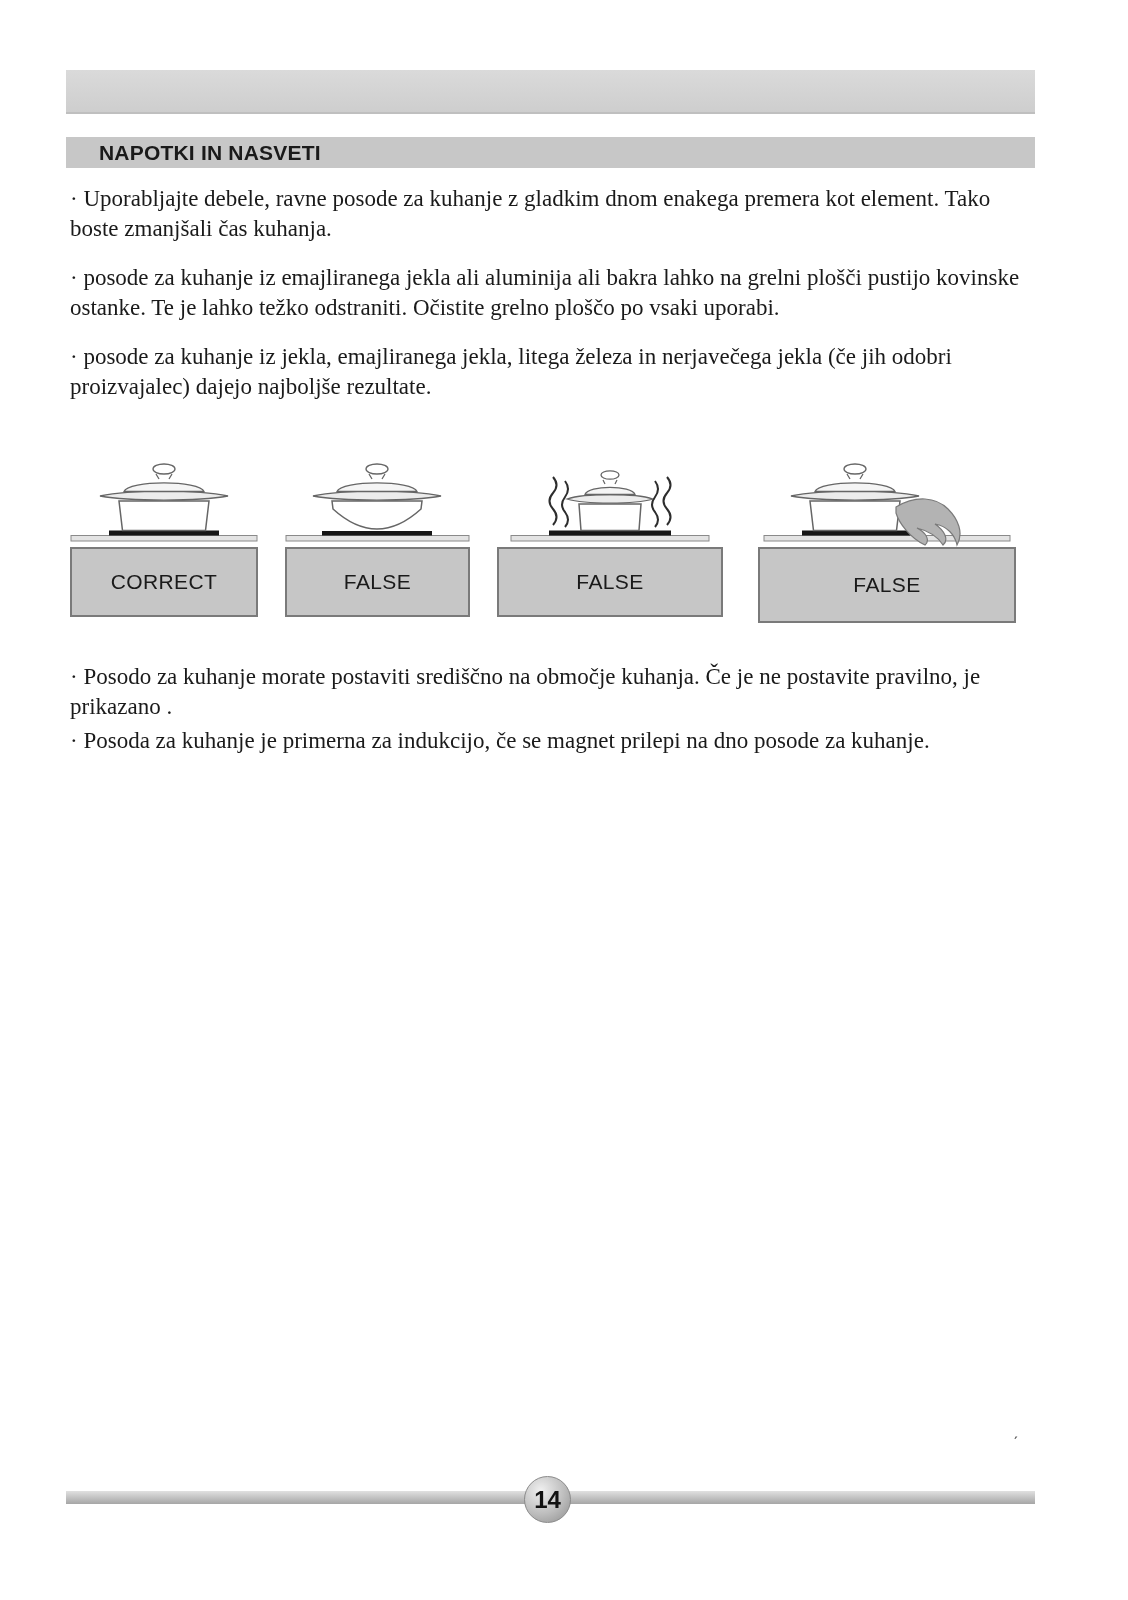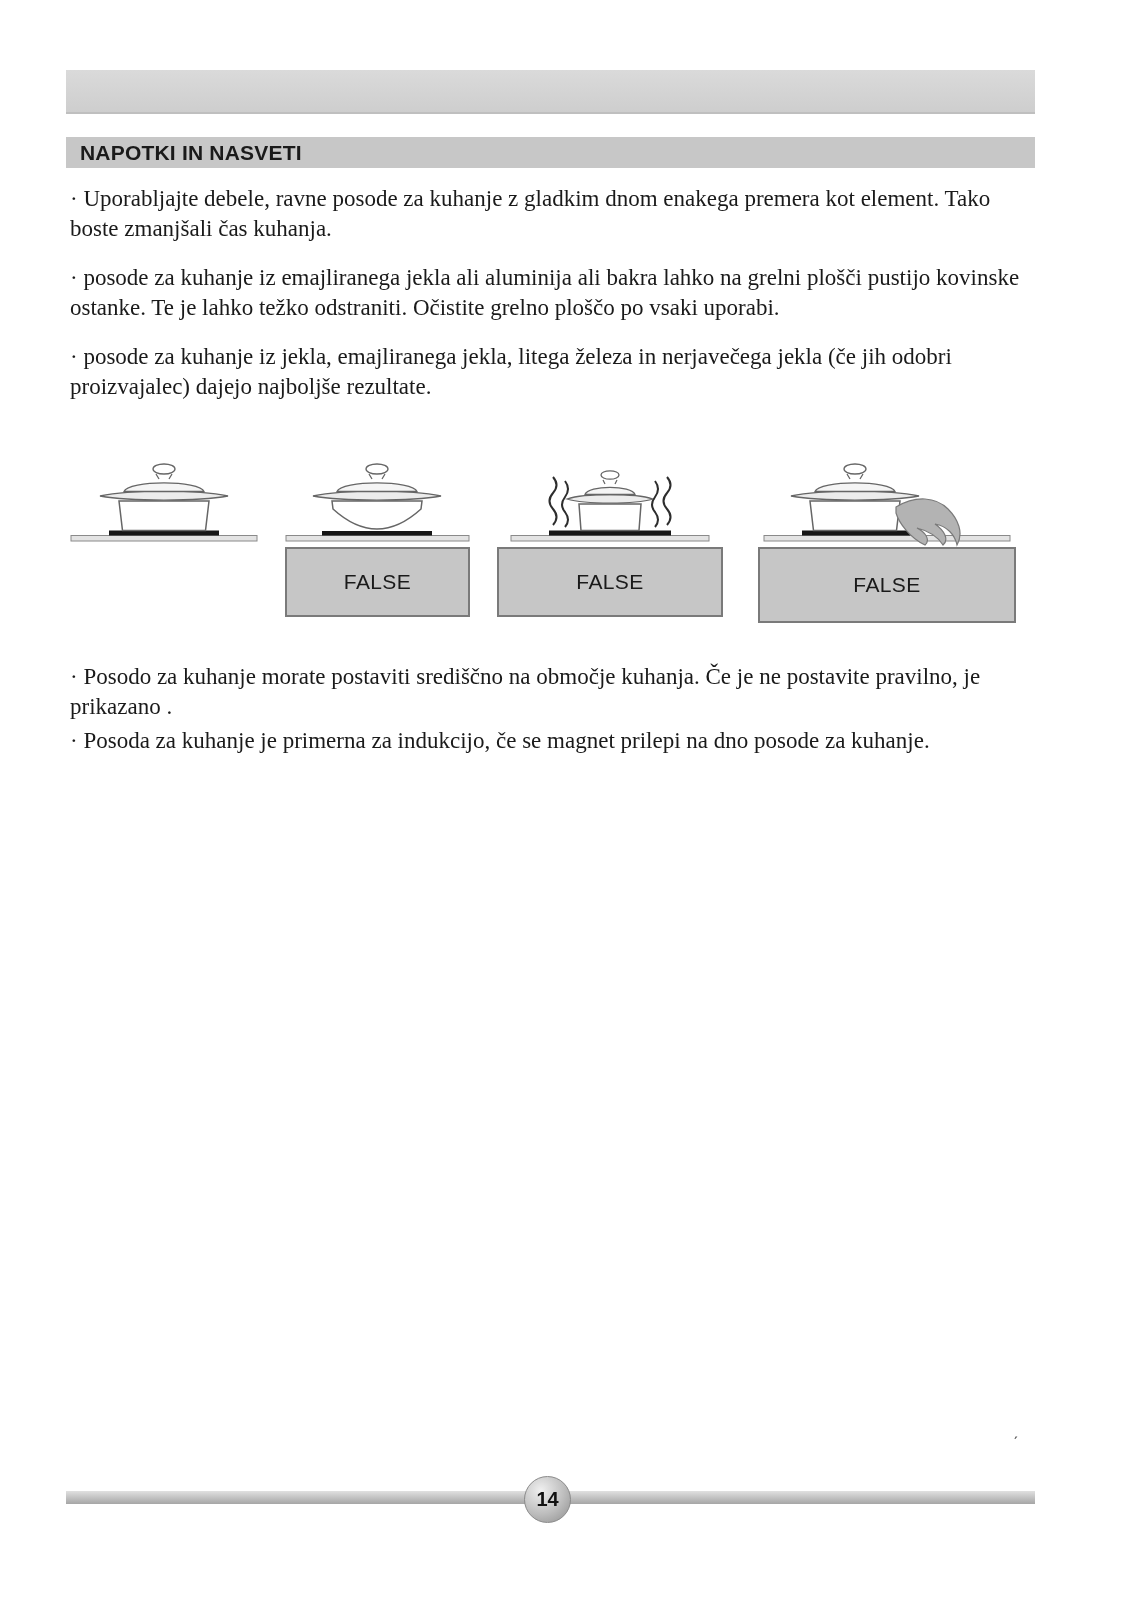"NAPOTKI IN NASVETI" .title-bar { padding-left: 14px -> 33px }
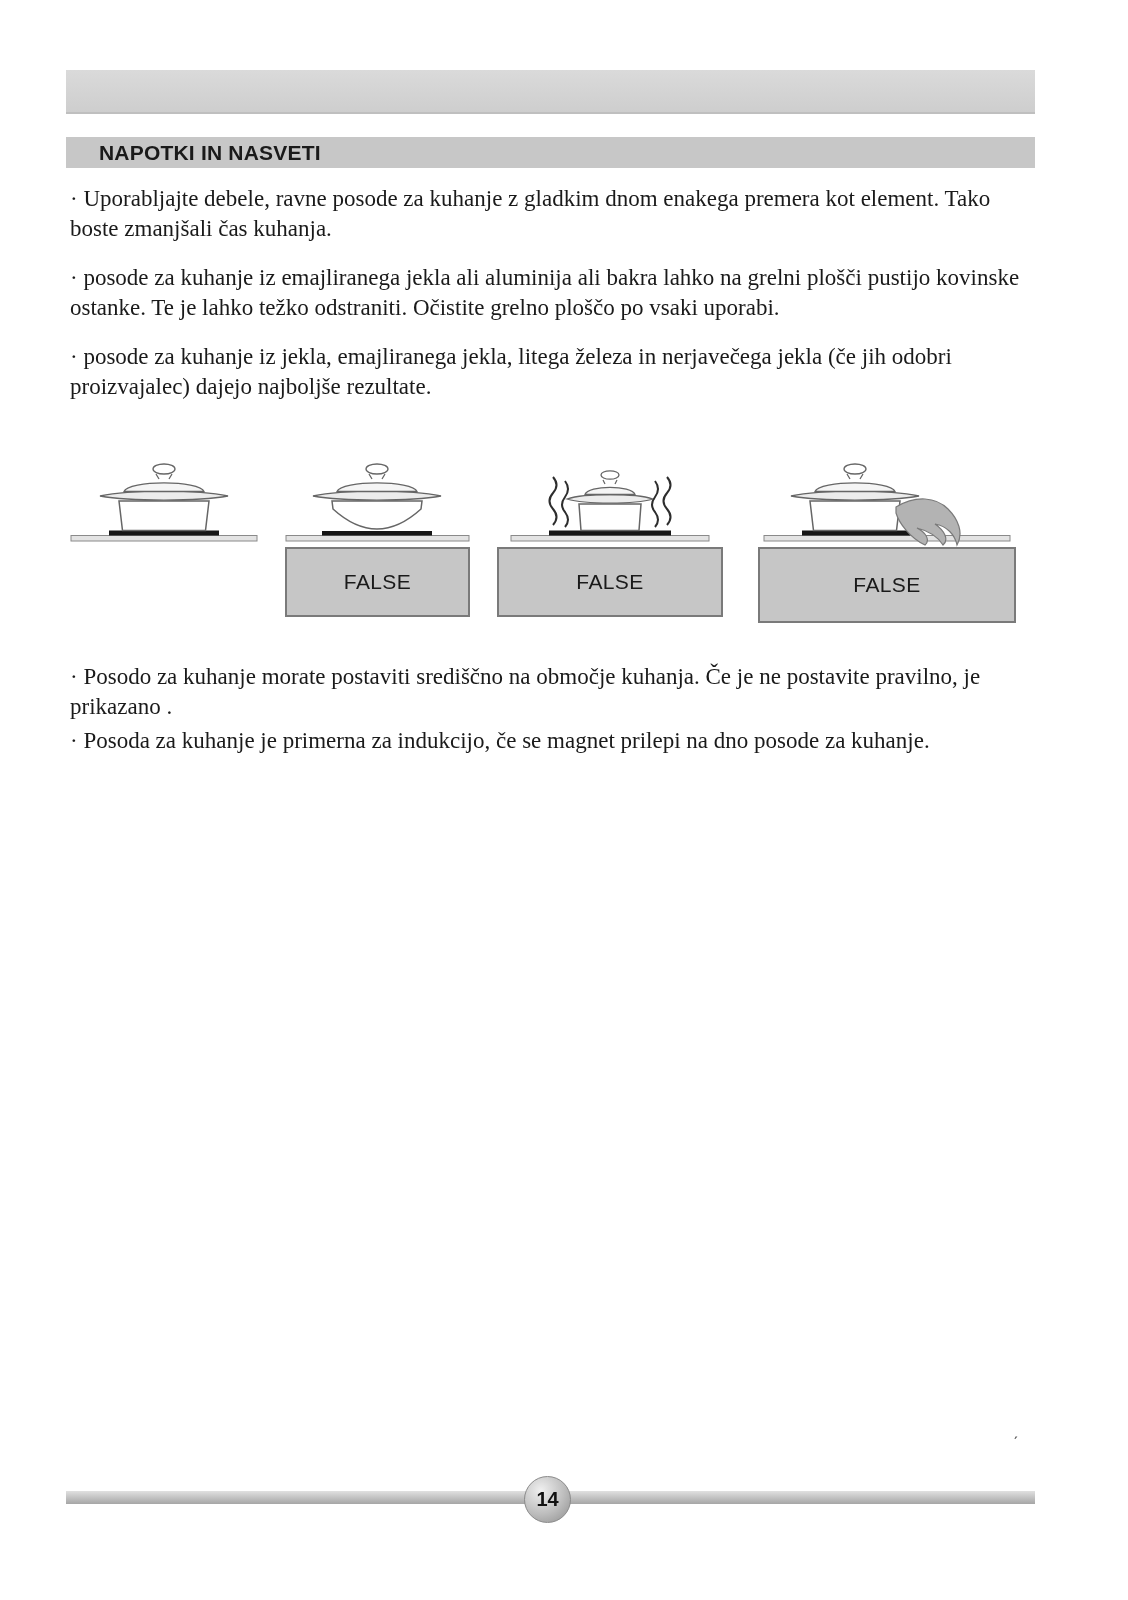"CORRECT" div.label-box { html: none -> <div> <span>CORRECT</span> </div> }
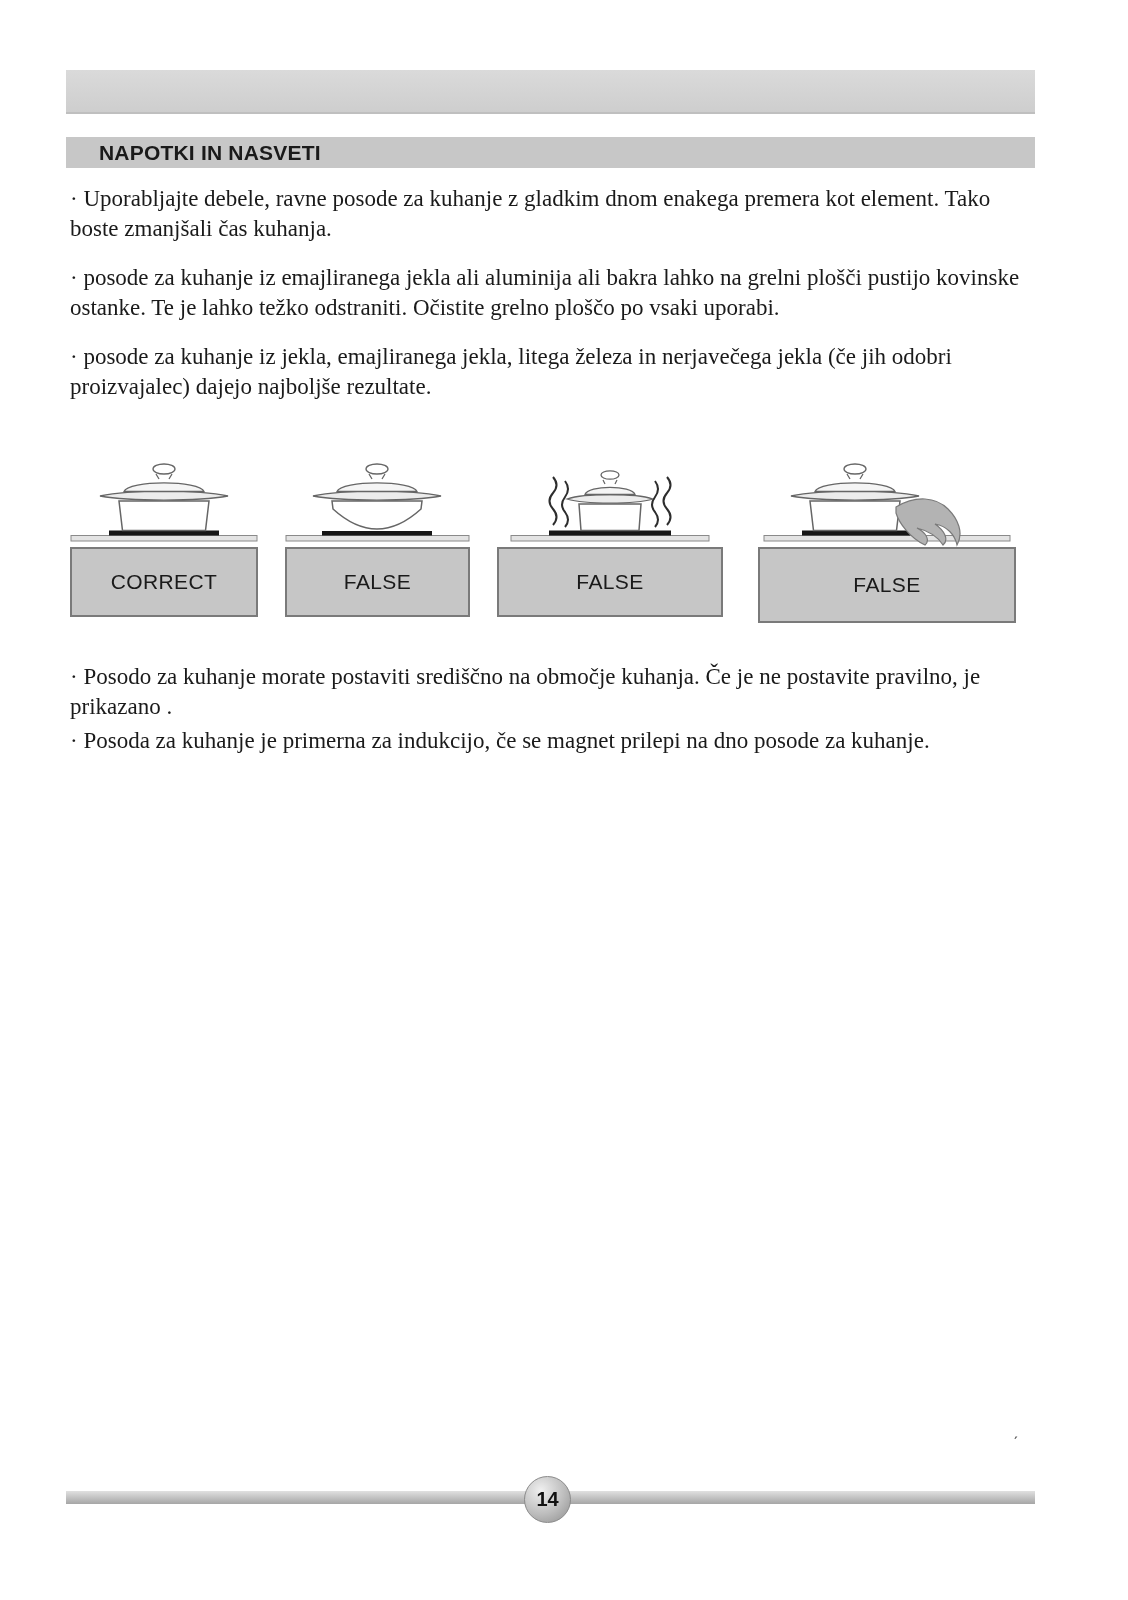"14" .page-ball { font-size: 20px -> 24px }
